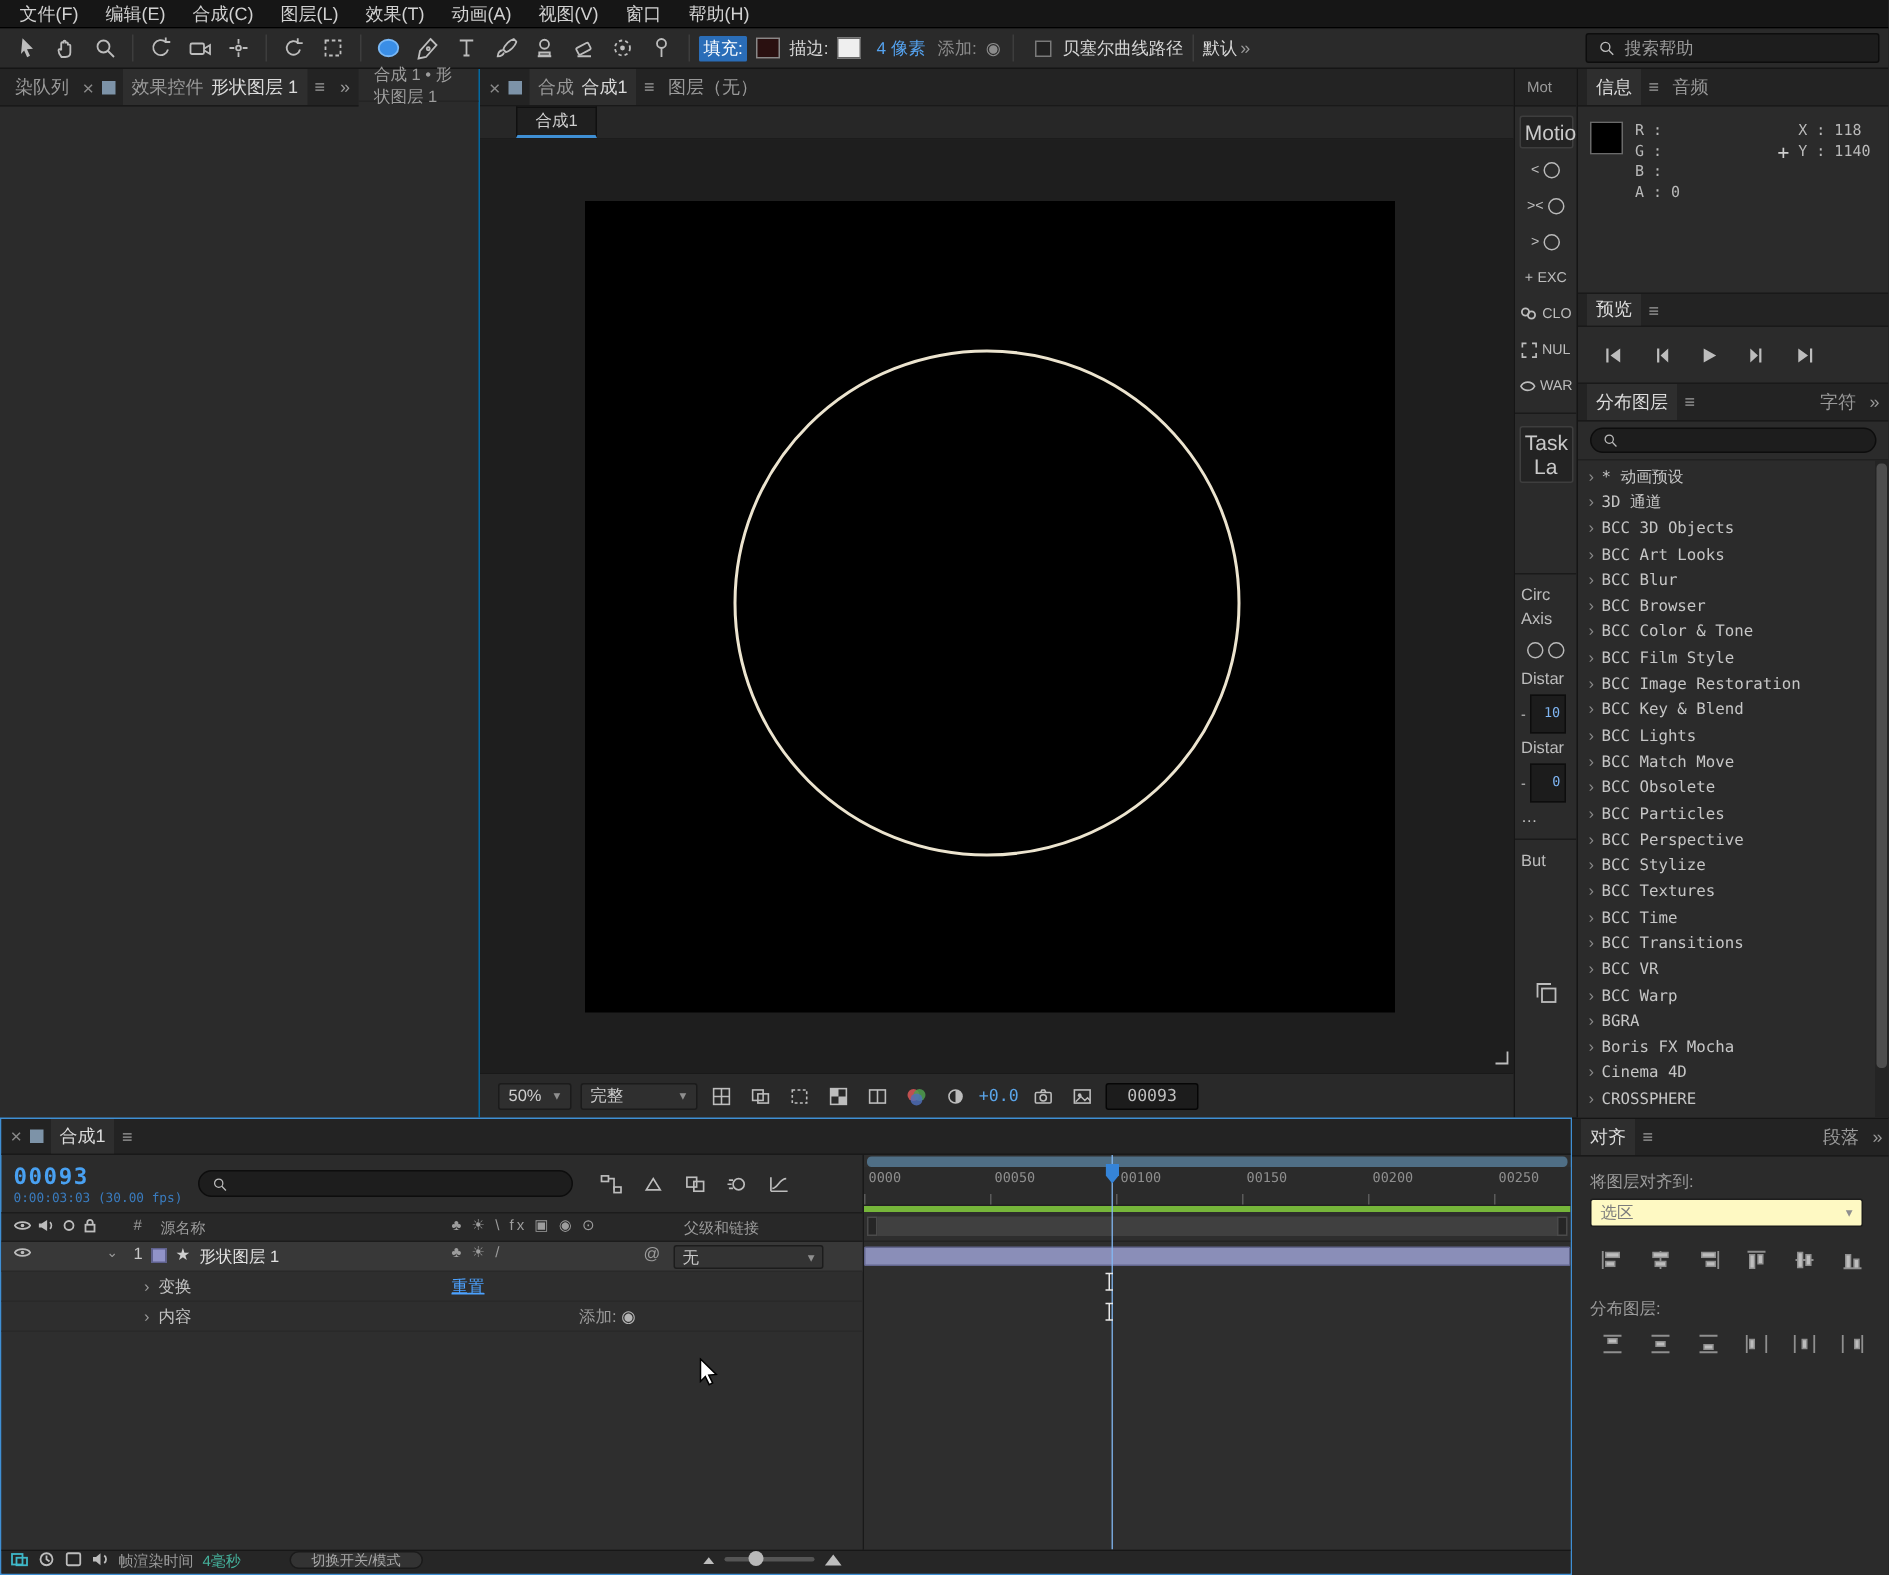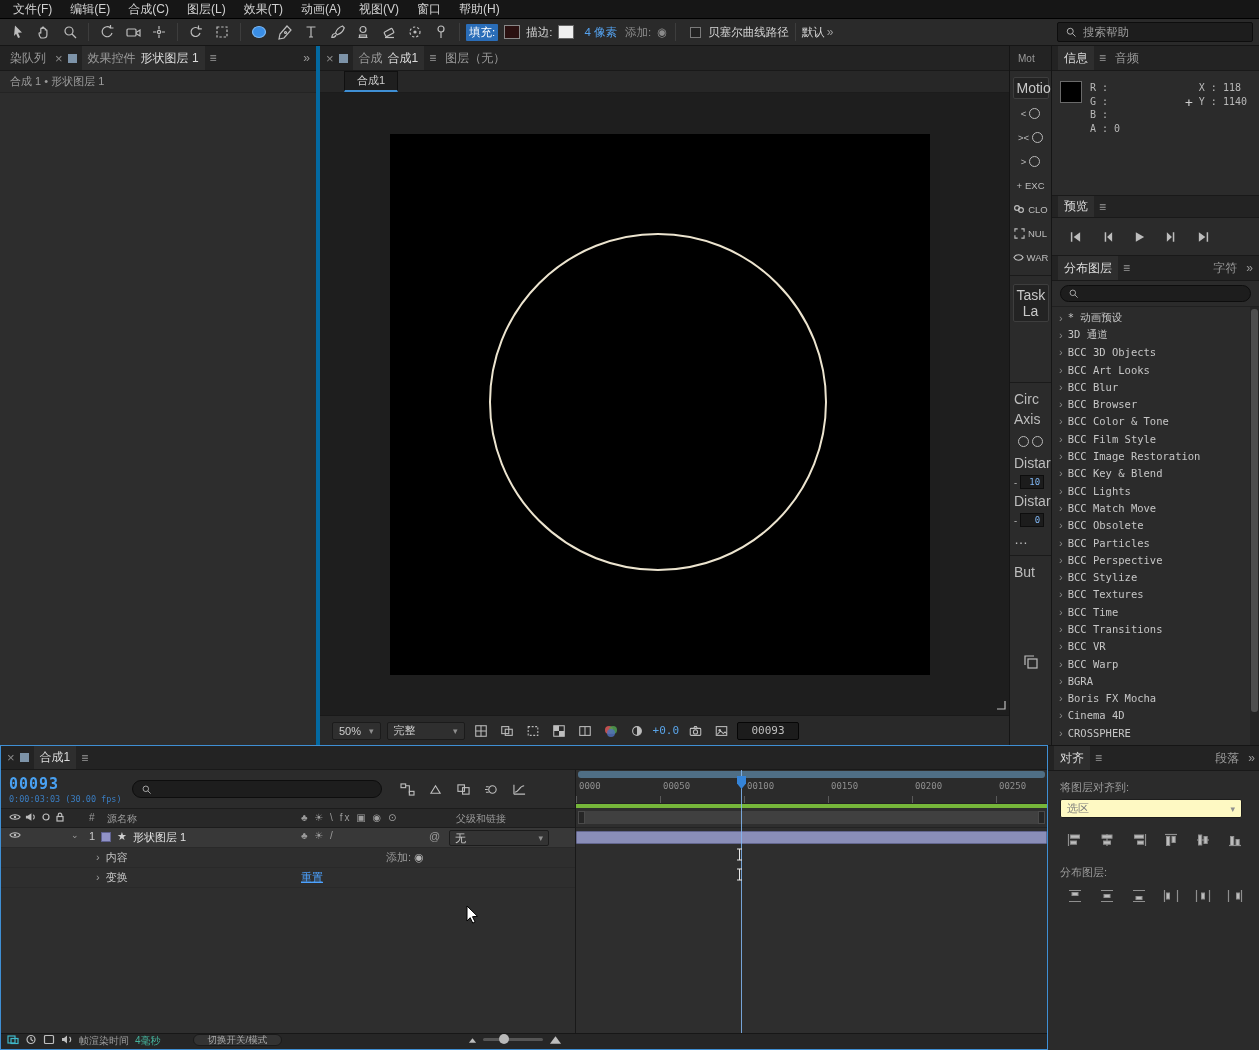"染队列" .left-panel { border-right: 4px solid #0369a1 -> 1px solid #0369a1; flex-direction: column -> row }
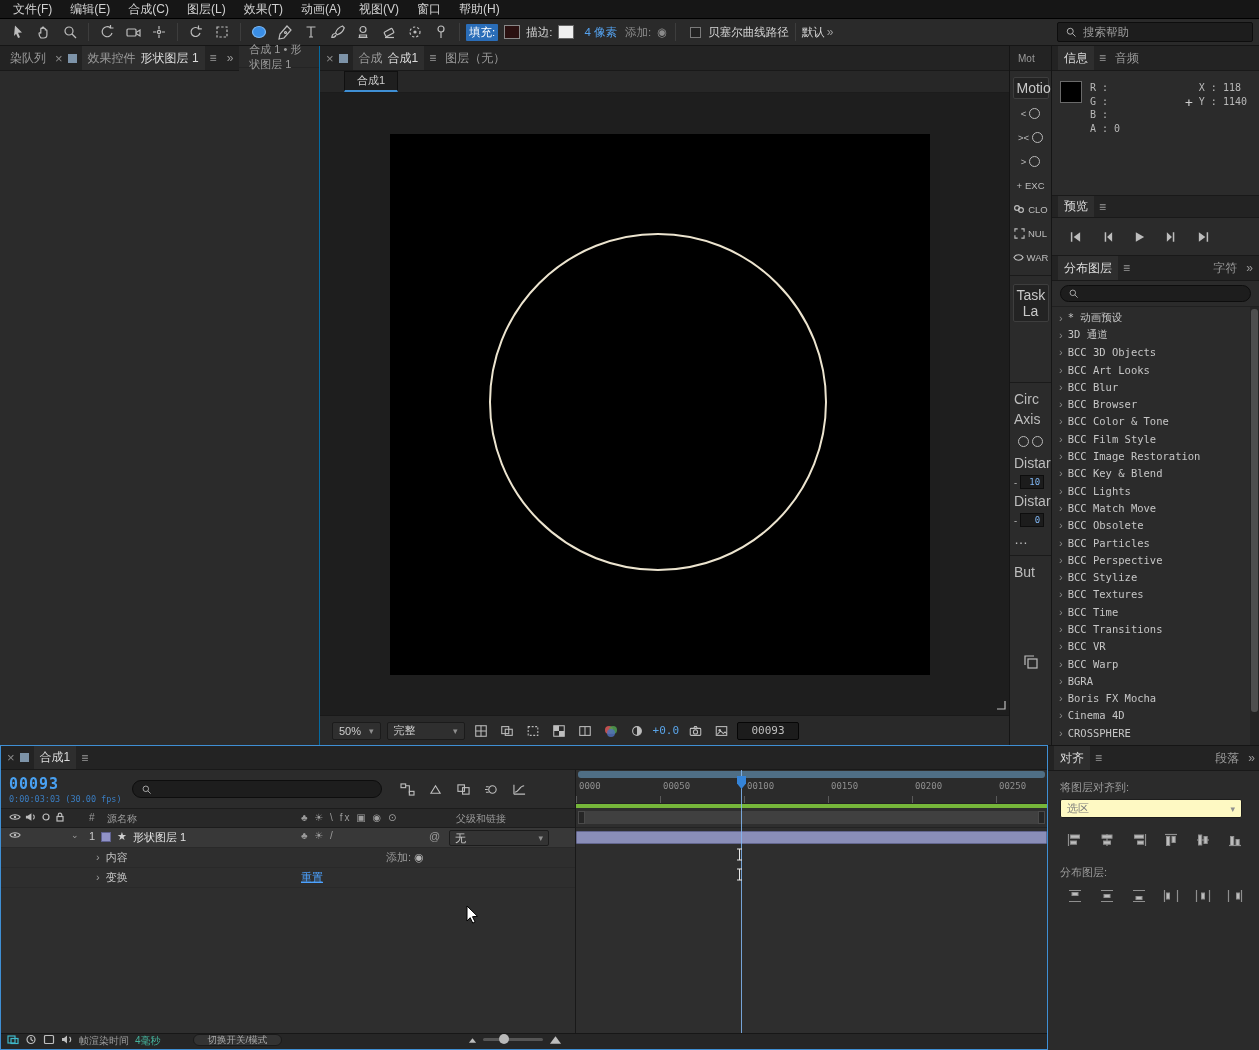"Circ" .slabel { font-size: 14px -> 11px }
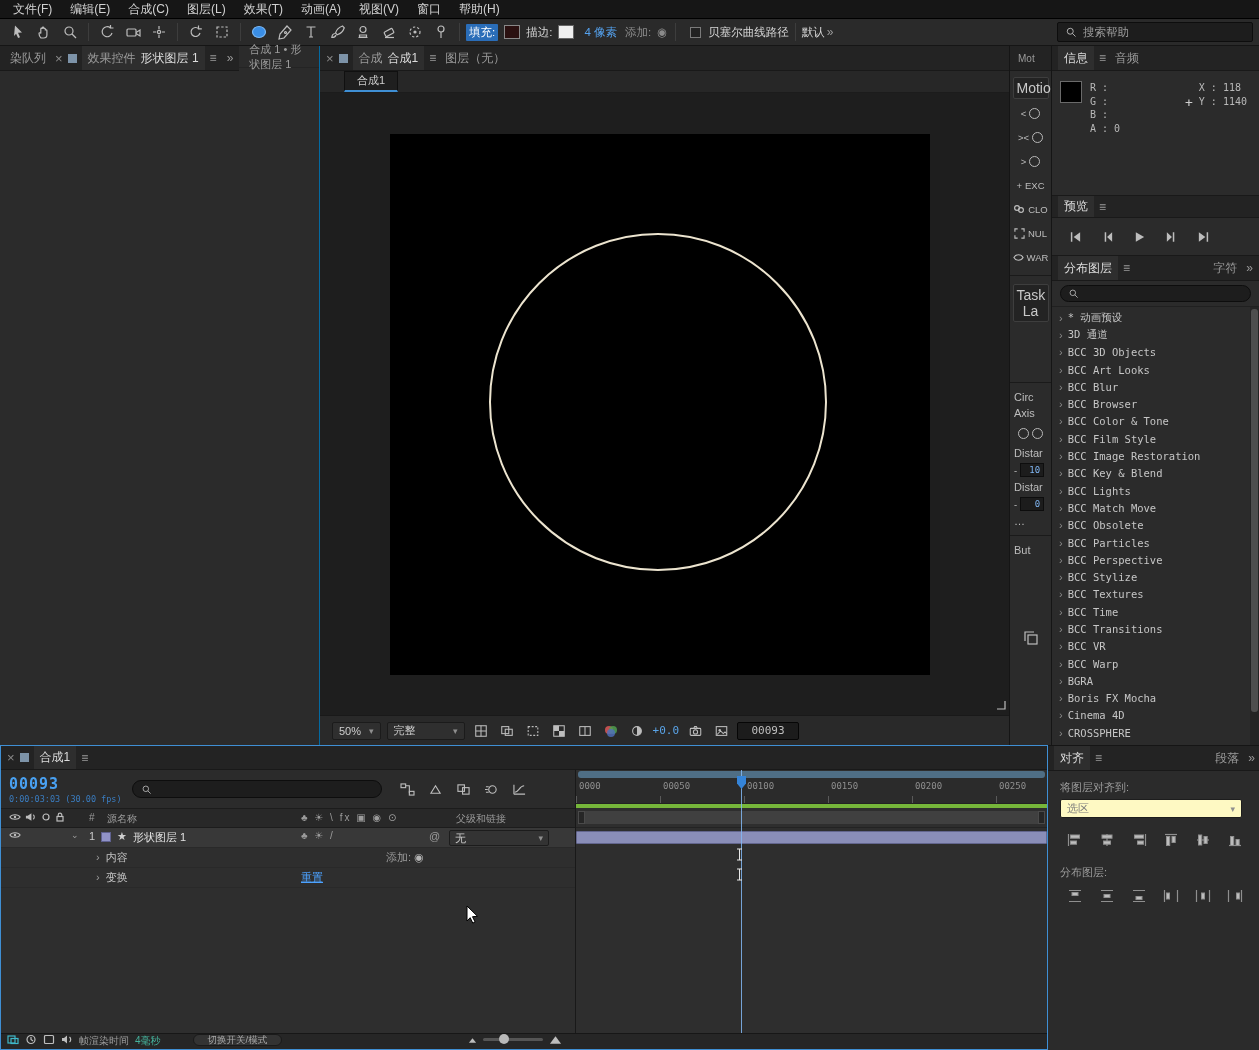"10" .mini-in { height: 14px -> 26px }
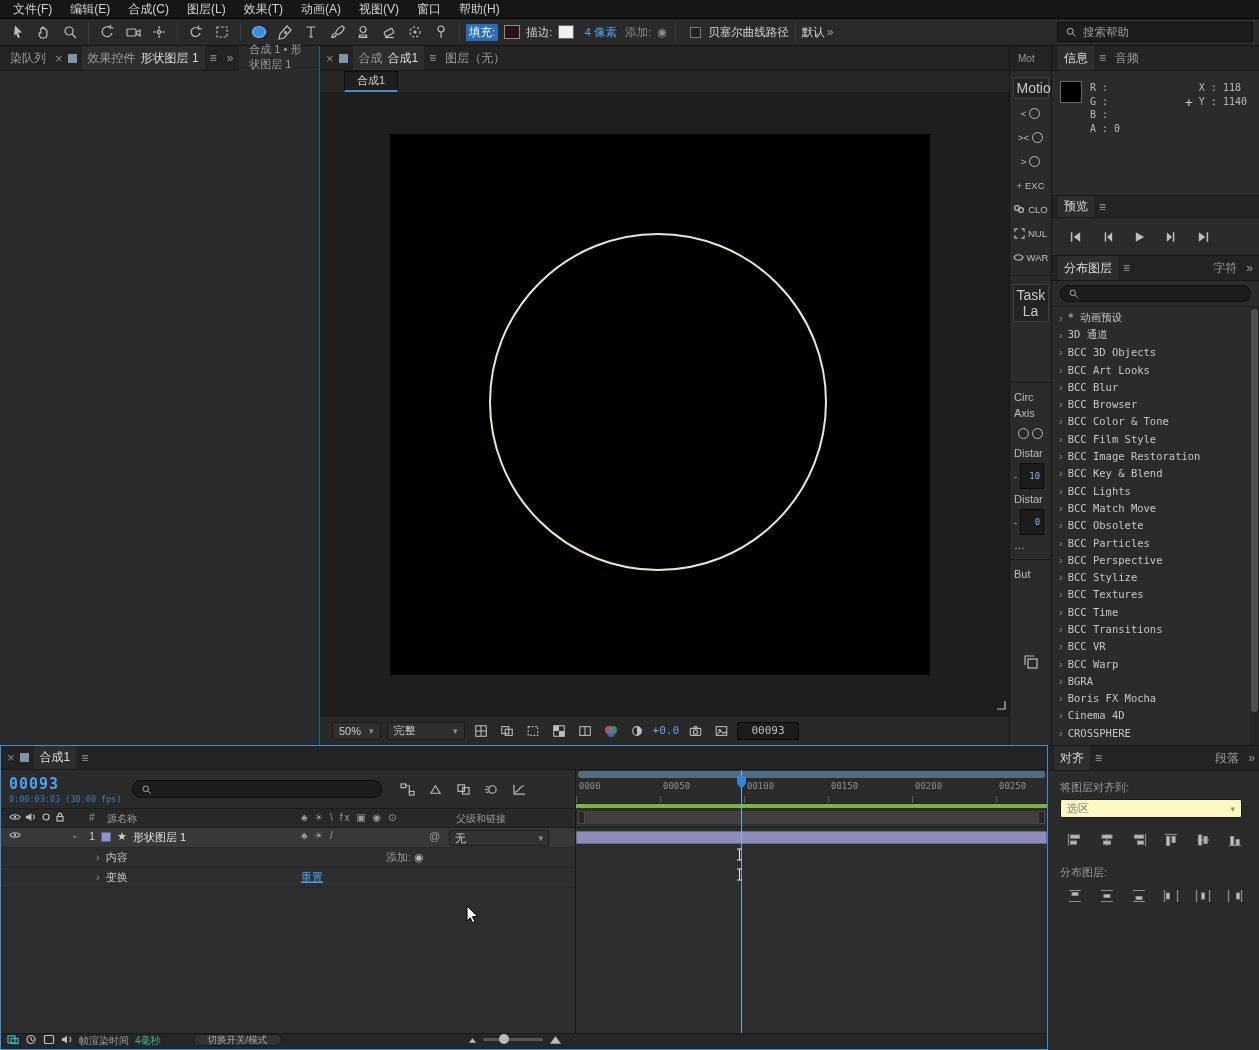"› 内容" div.row { order: before "› 变换" -> after "› 变换" }
